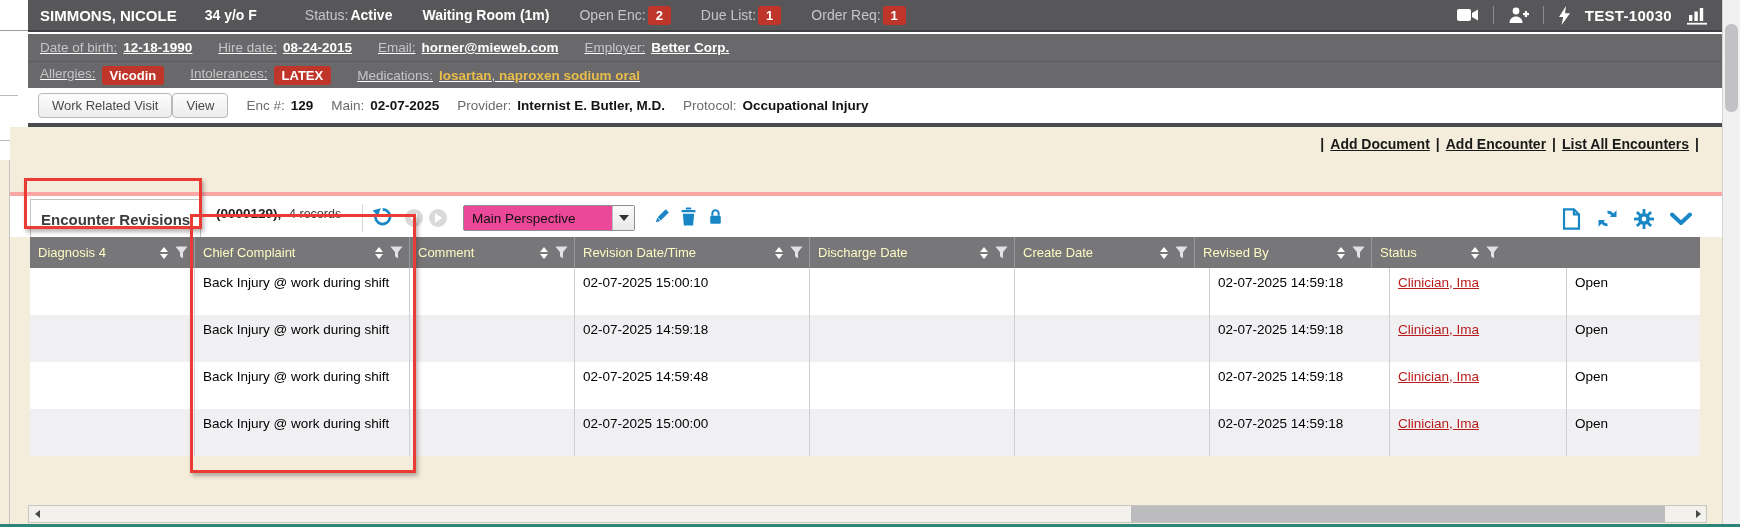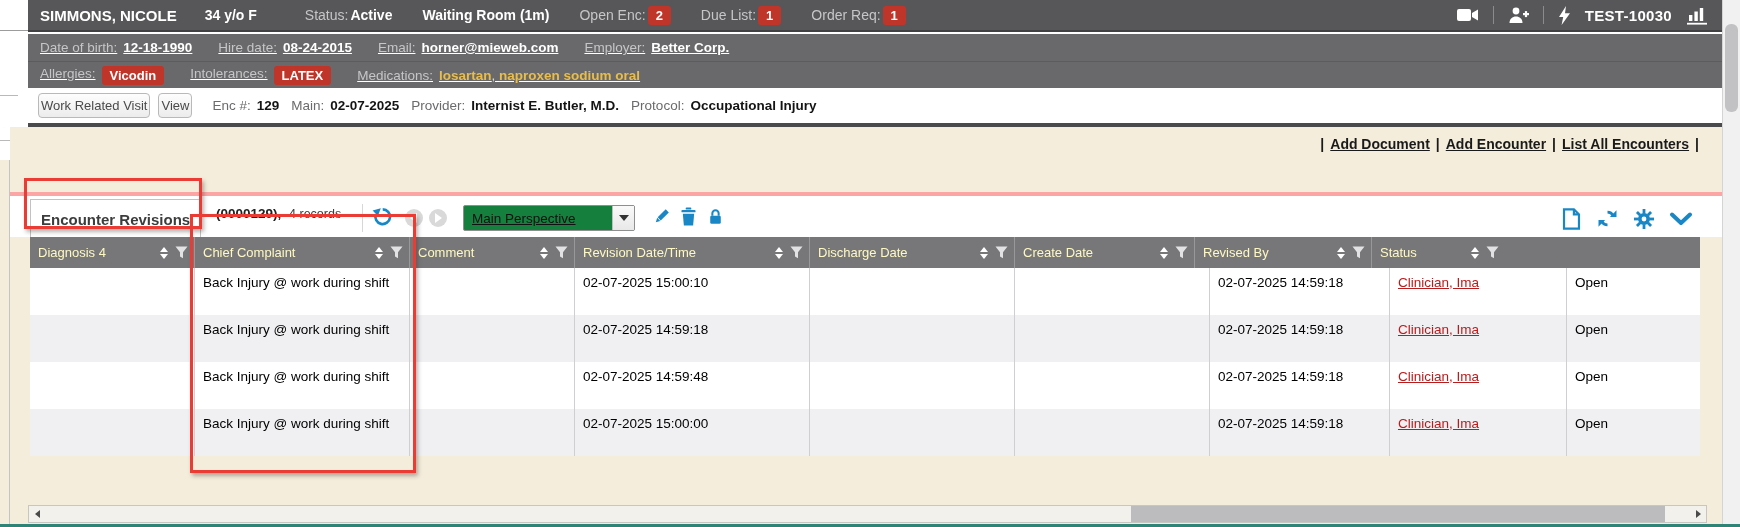"Work Related Visit" .btn { margin-right: 8px -> none; padding: 4px 2px -> 4px 13px }
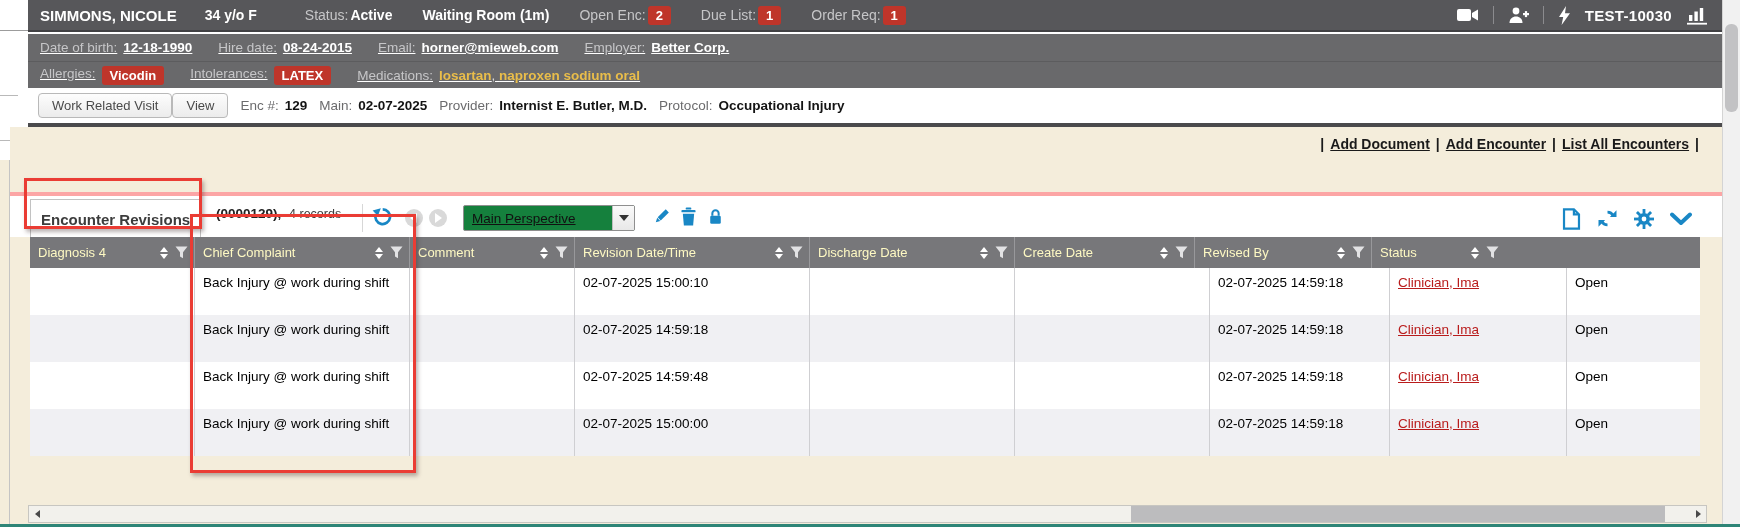"Enc #:" .enctb .grp { margin-left: 12px -> 18px }
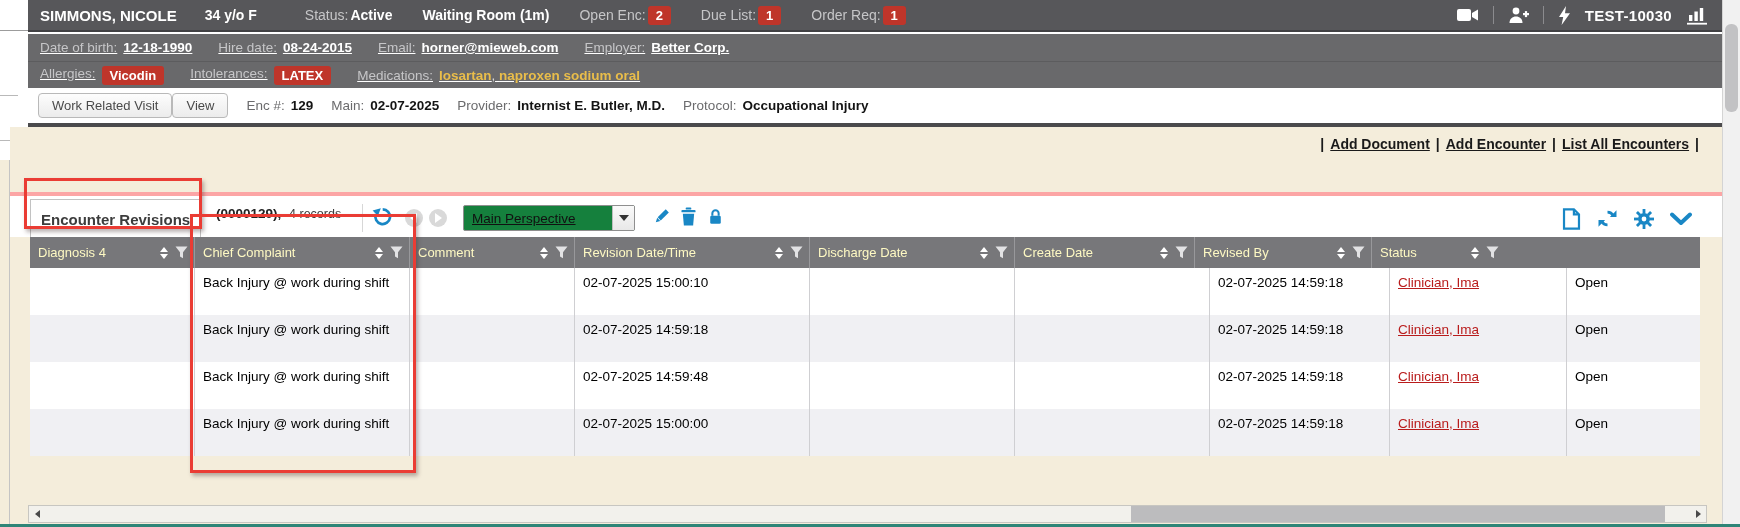"Main Perspective" .select { background: #15803d -> #ec4899; text-decoration: underline -> none }
